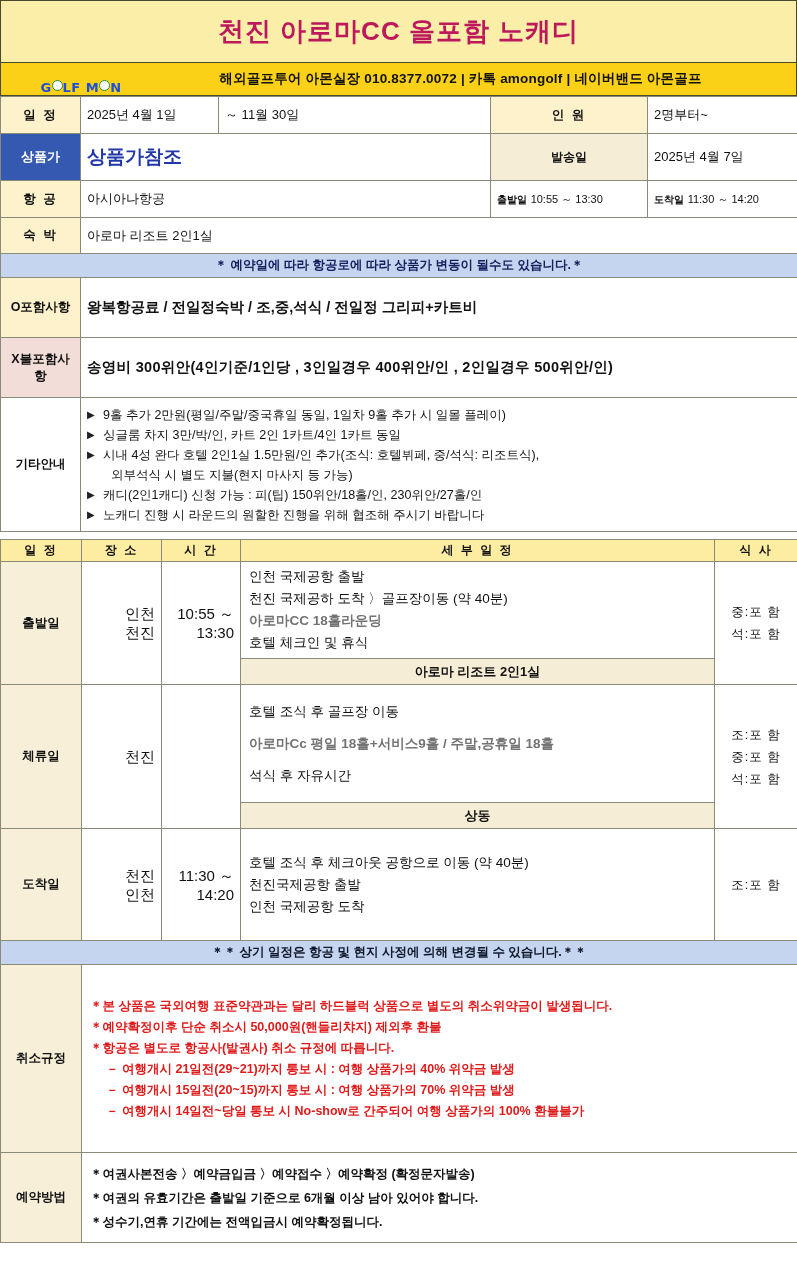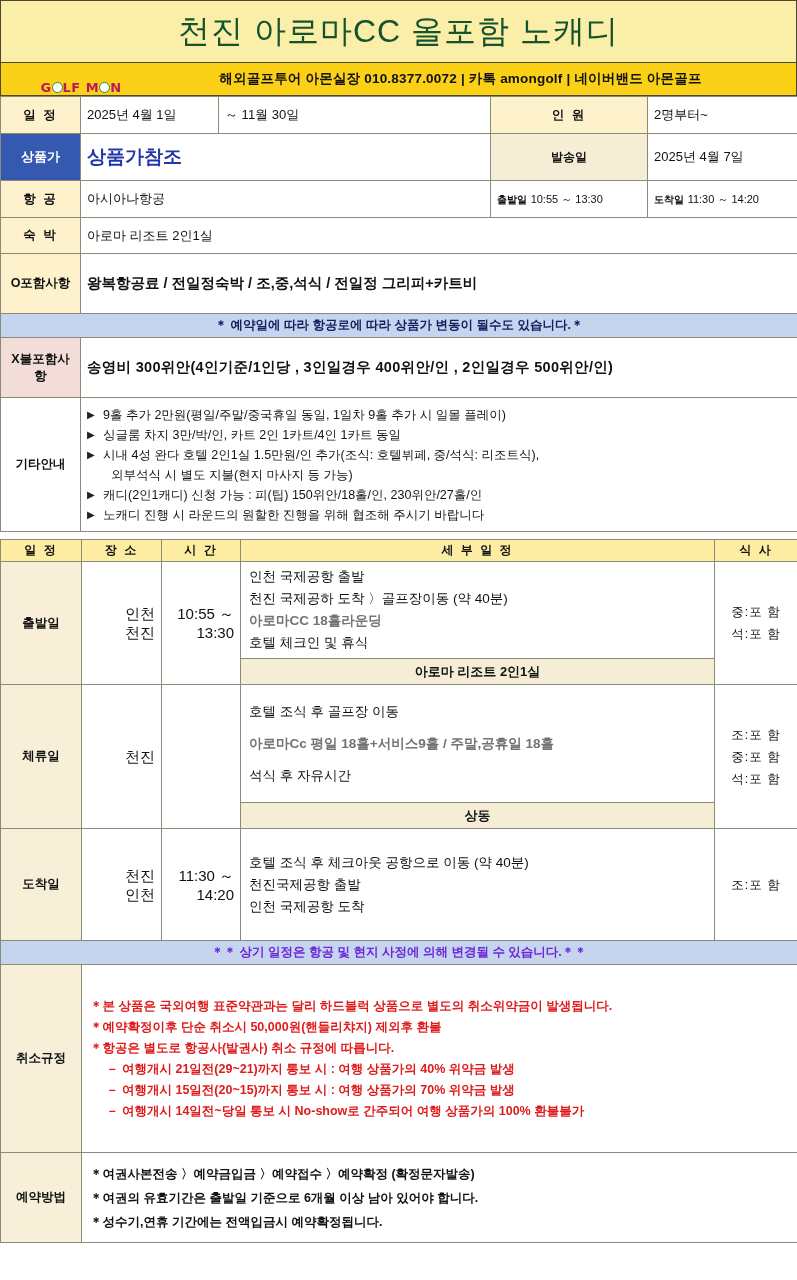"천진 아로마CC 올포함 노캐디" .title-band .title { color: #14532d -> #be185d; font-size: 32px -> 26px; font-weight: normal -> bold }
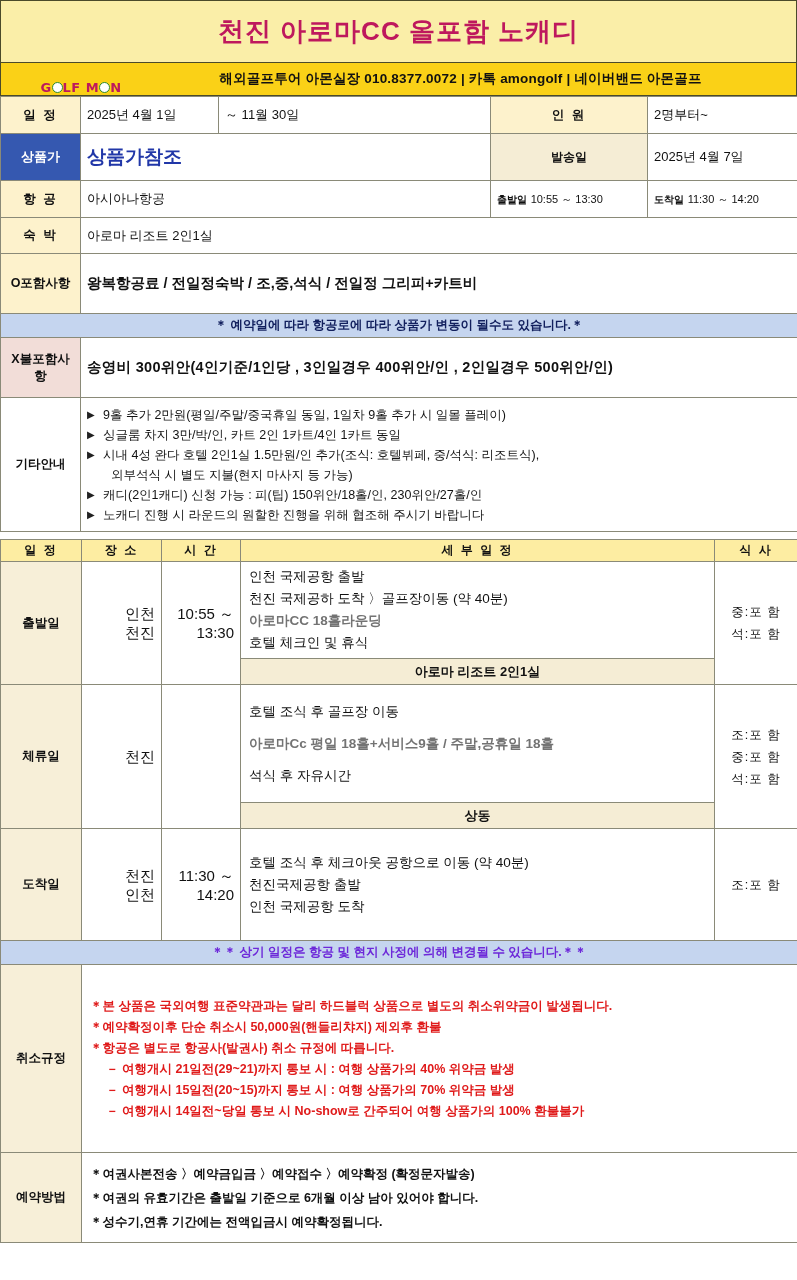"G LF M N" .logo-text { align-items: center -> flex-start; color: #be185d -> #1d4ed8 }
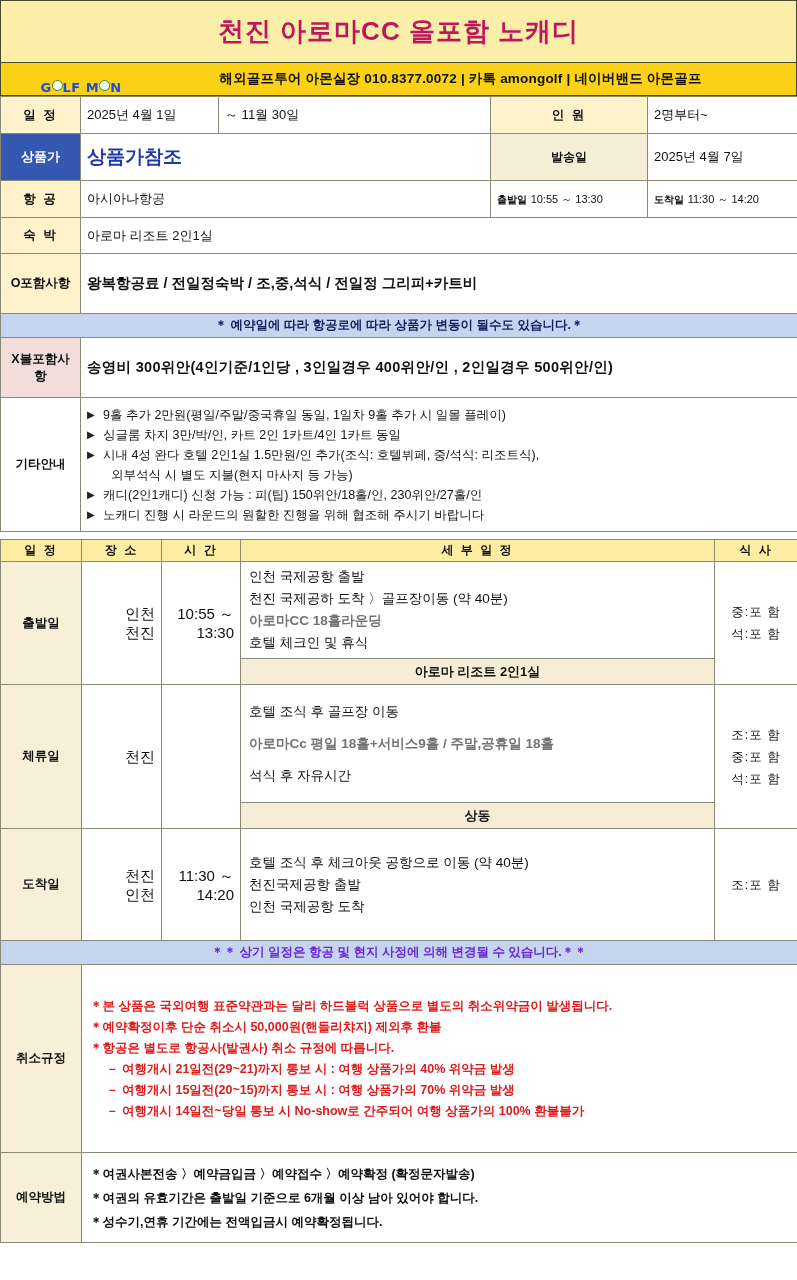"O포함사항" tr { order: before "＊ 예약일에 따라 항공로에 따라" -> after "＊ 예약일에 따라 항공로에 따라" }
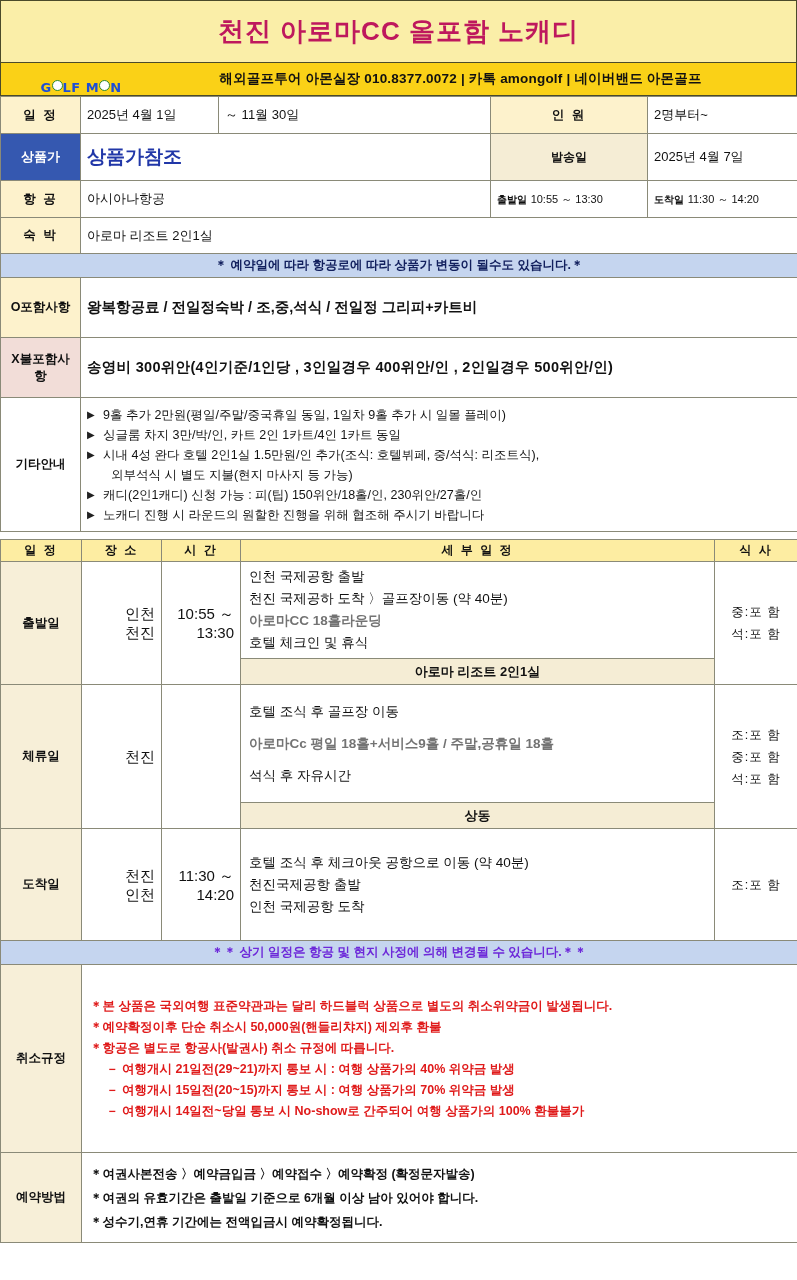"＊＊ 상기 일정은 항공 및" .notice-blue2 { color: #6d28d9 -> #0f172a }
